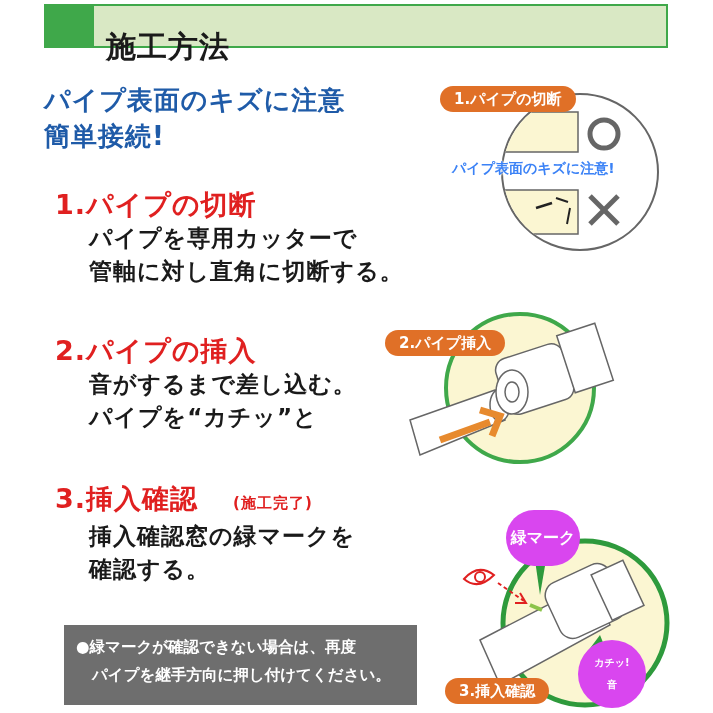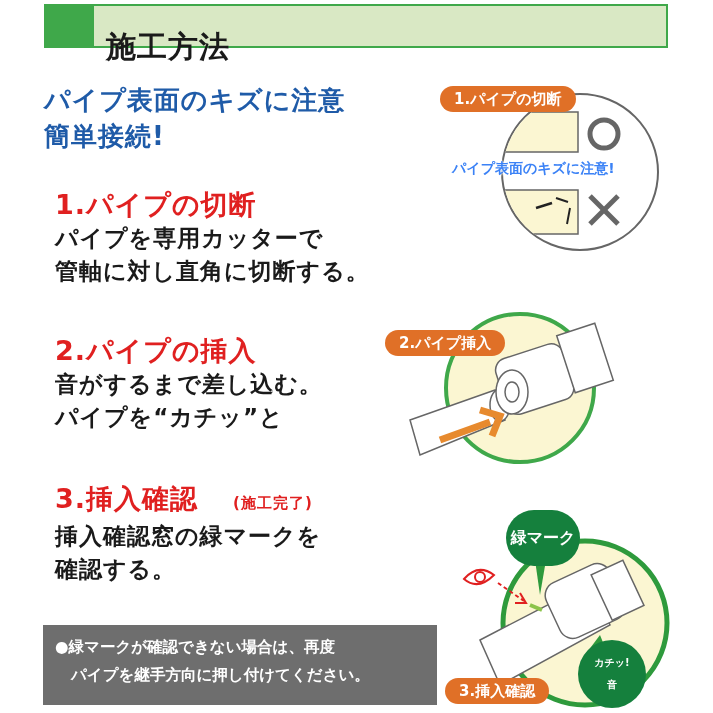"パイプを専用カッターで" .step .b { margin-left: none -> 34px }
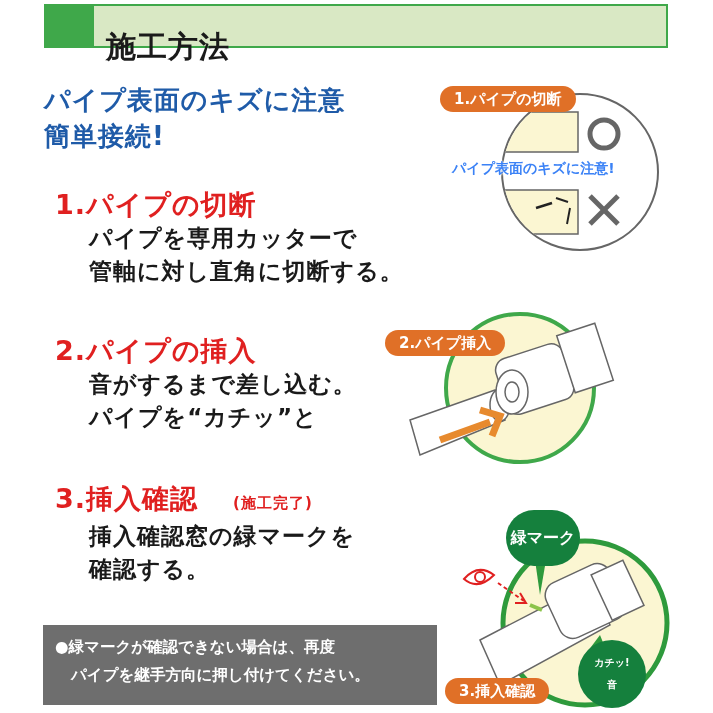"緑マーク" .bubble { background: #15803d -> #d946ef }
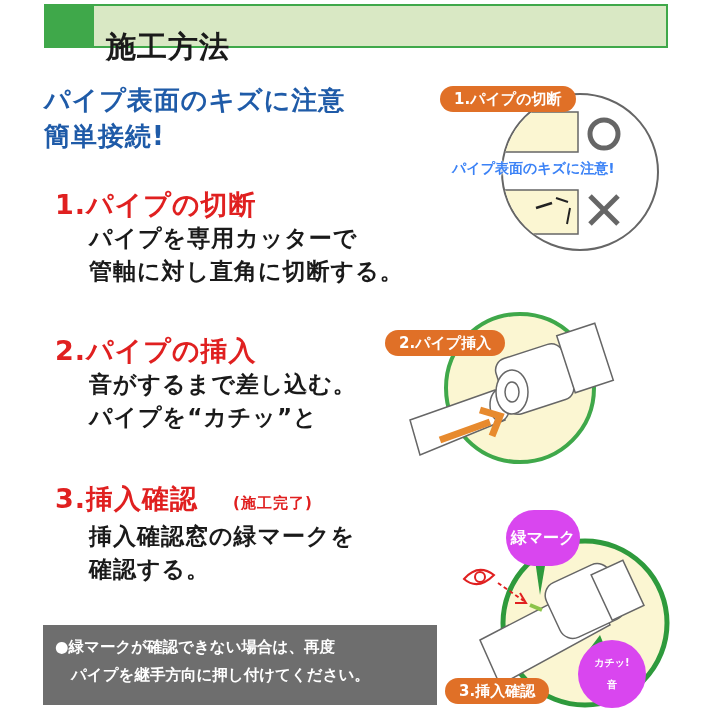"●緑マークが確認できない場合は、再度" .note { left: 43px -> 64px; width: 394px -> 353px }
